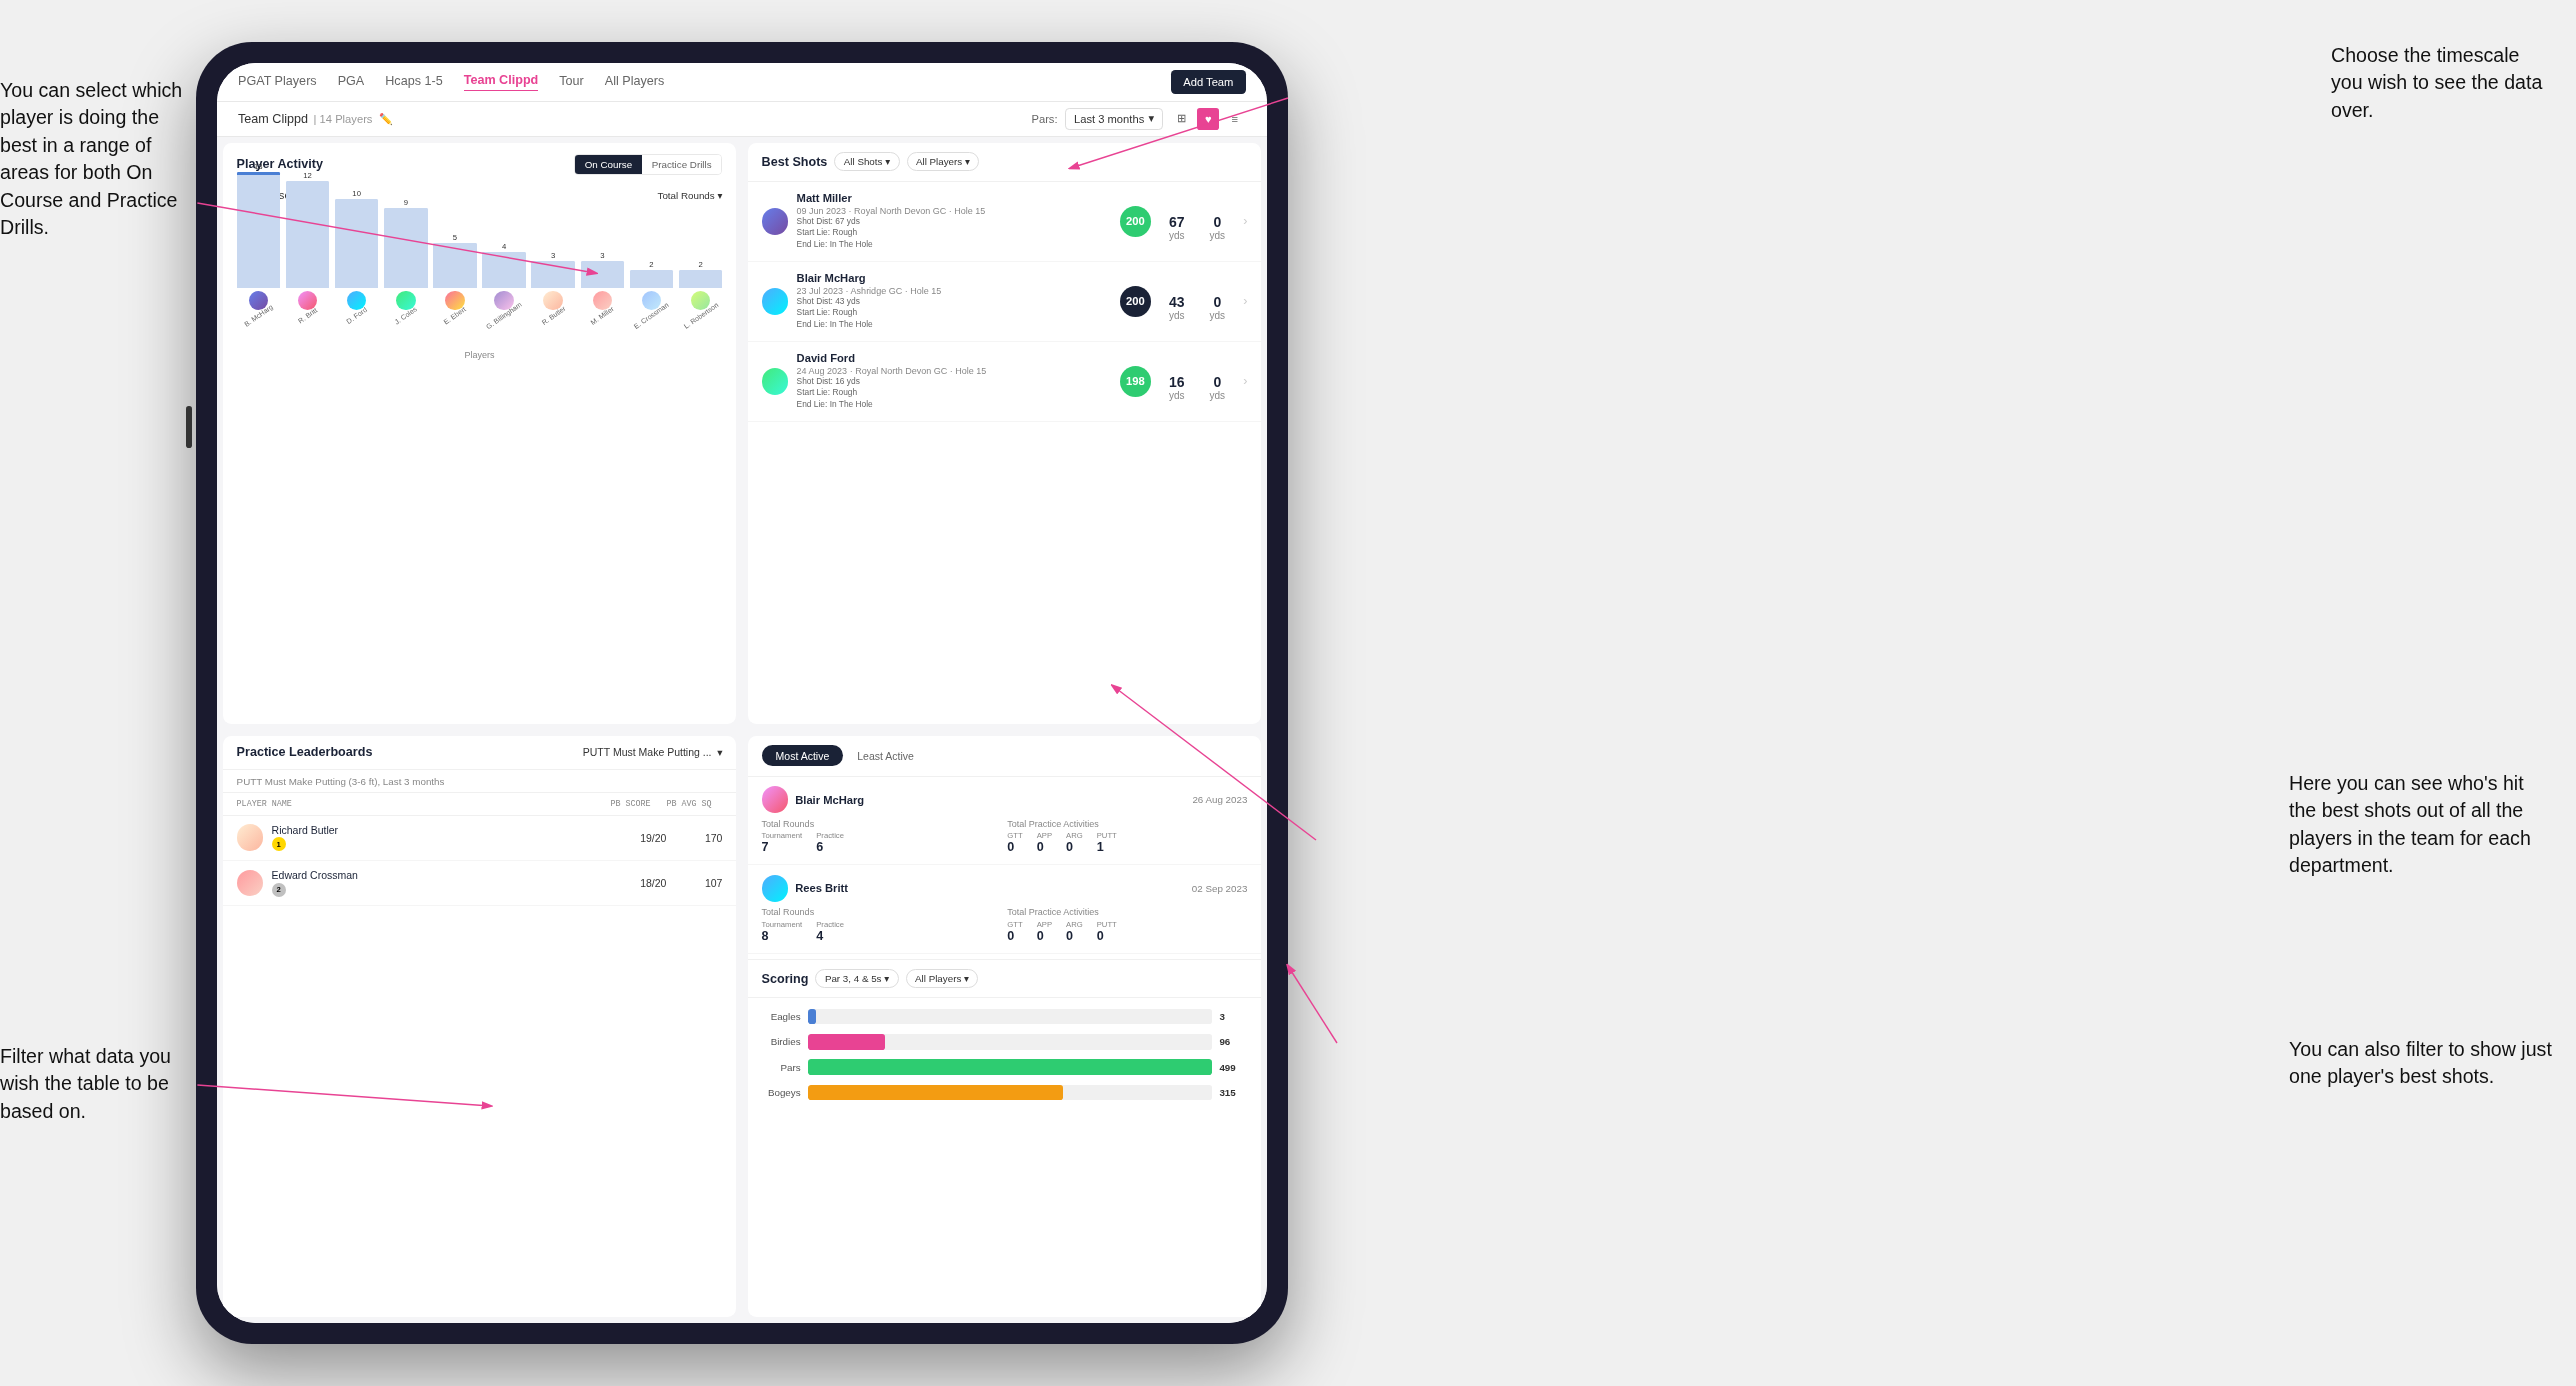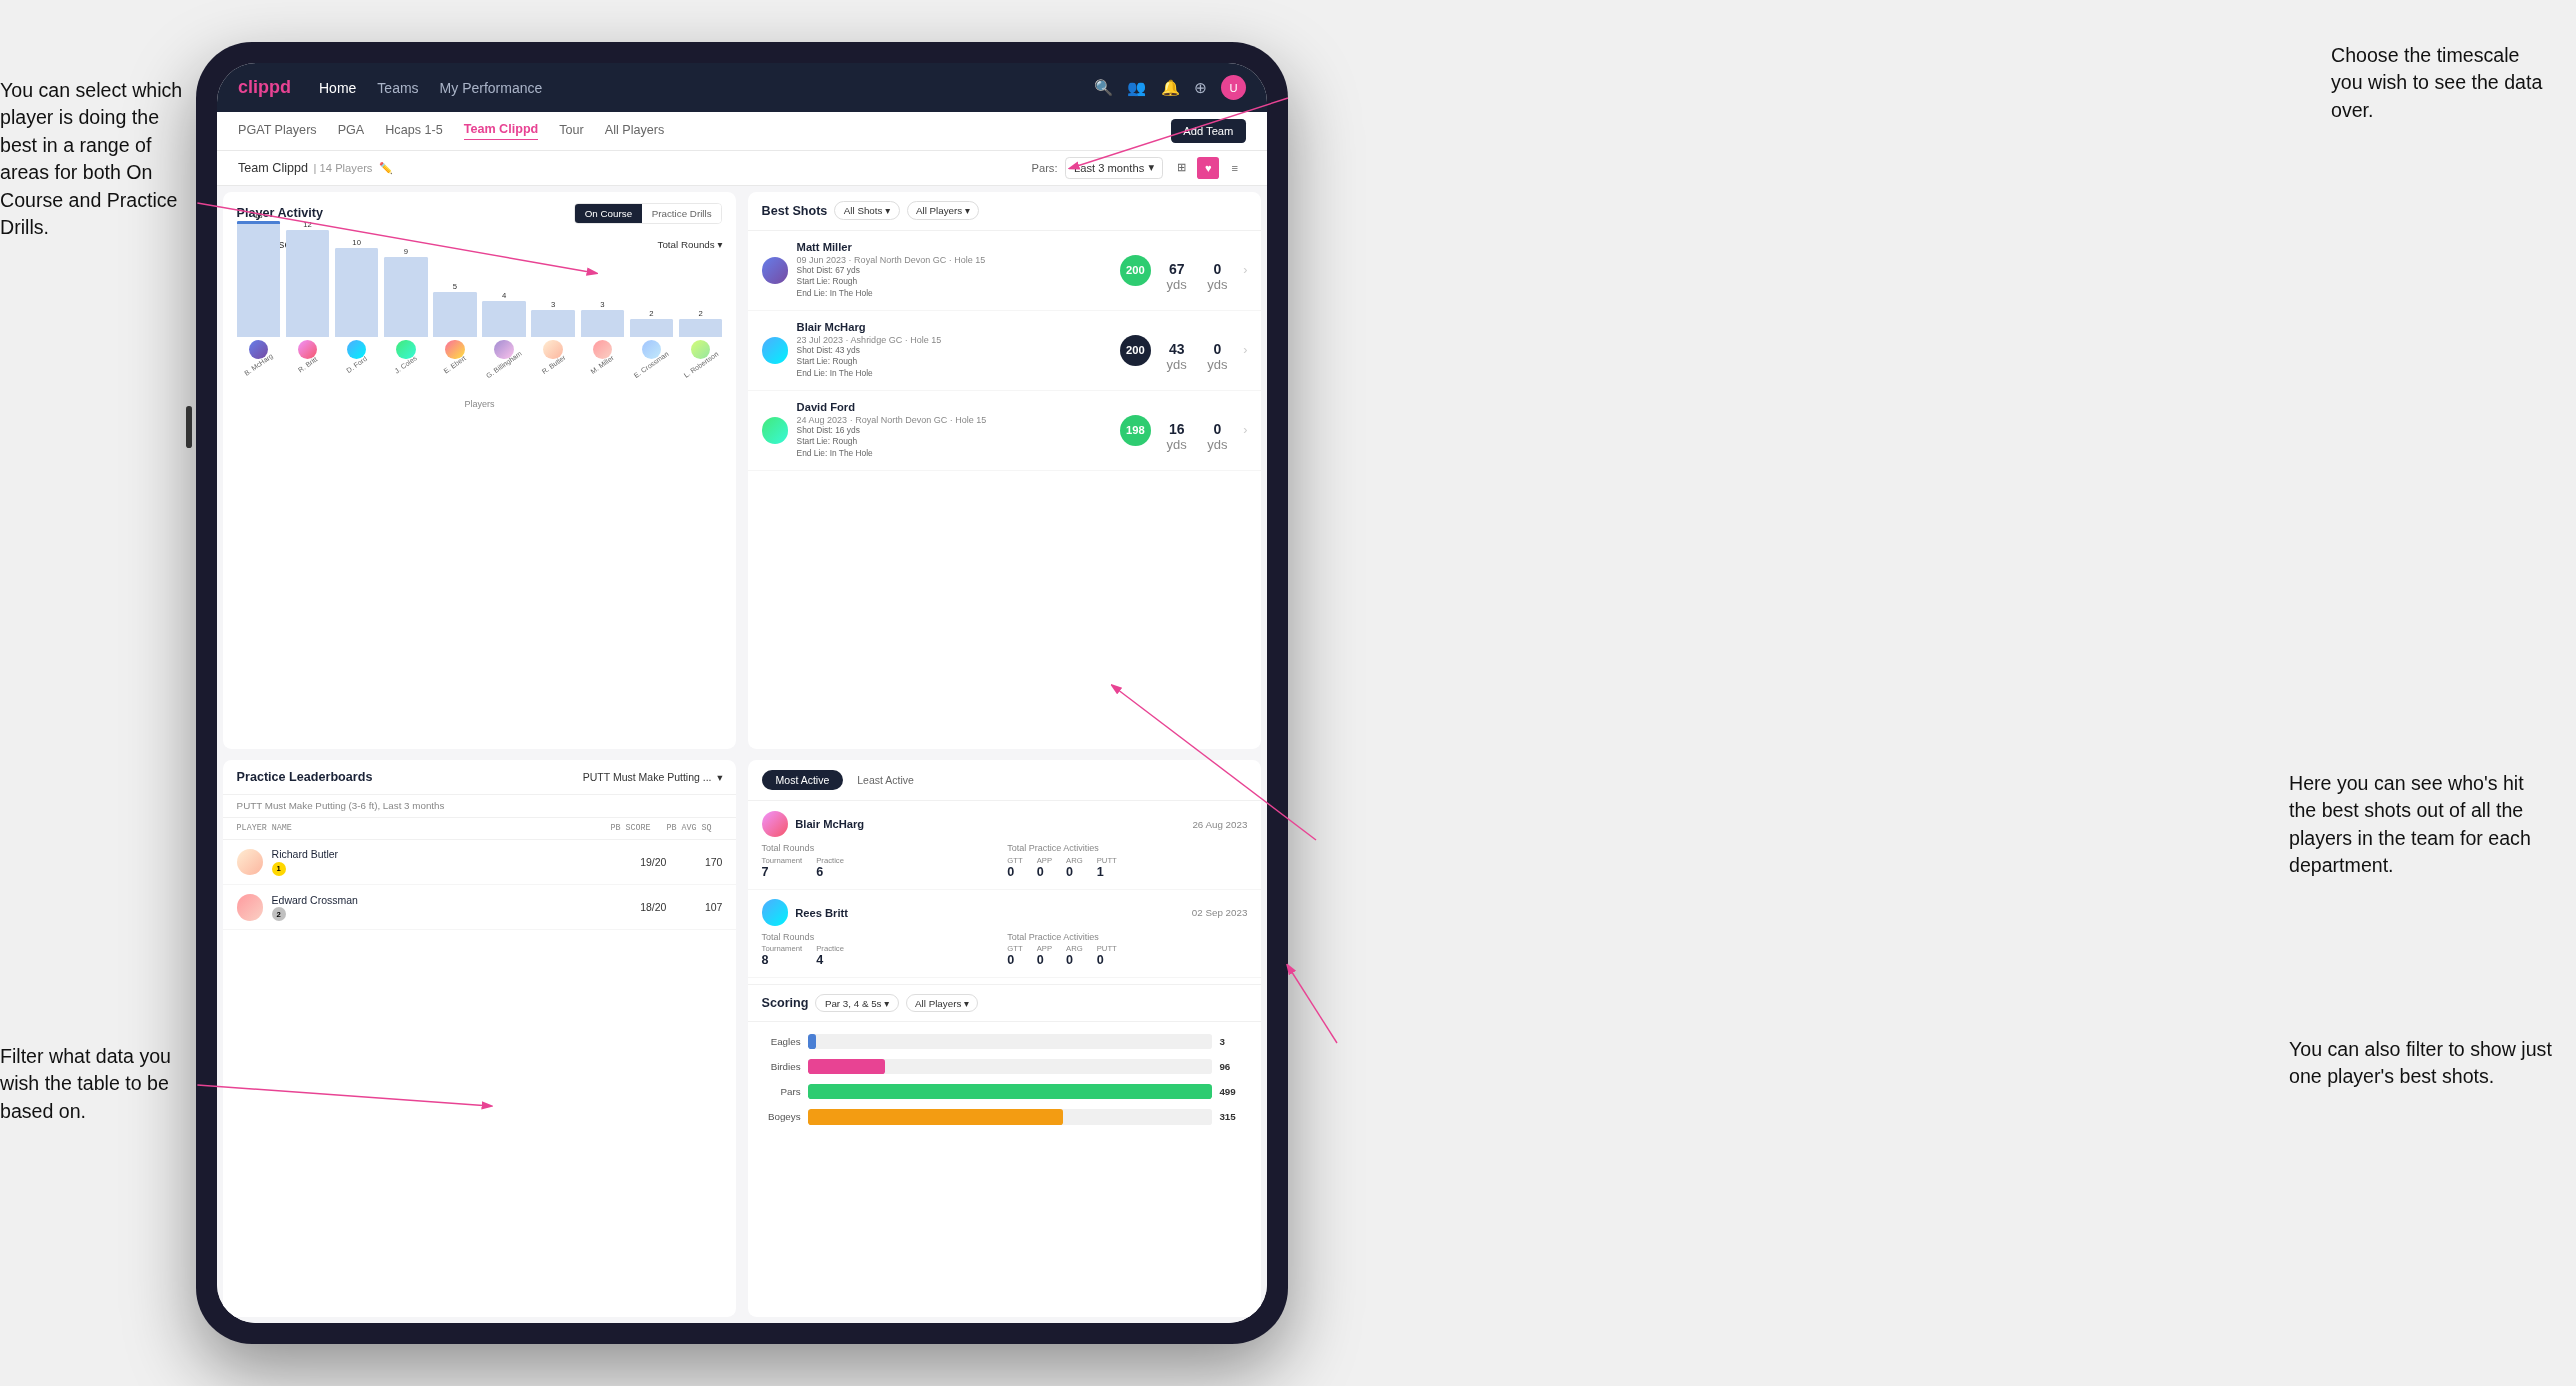"clippd" div.nav-bar { html: <div> <span>clippd</span> <span>Home</span> <span>Teams</span> <span>My Performance</span> <div> <span>🔍</span> <span>👥</span> <span>🔔</span> <span>⊕</span> <div>U</div> </div> </div> -> none }
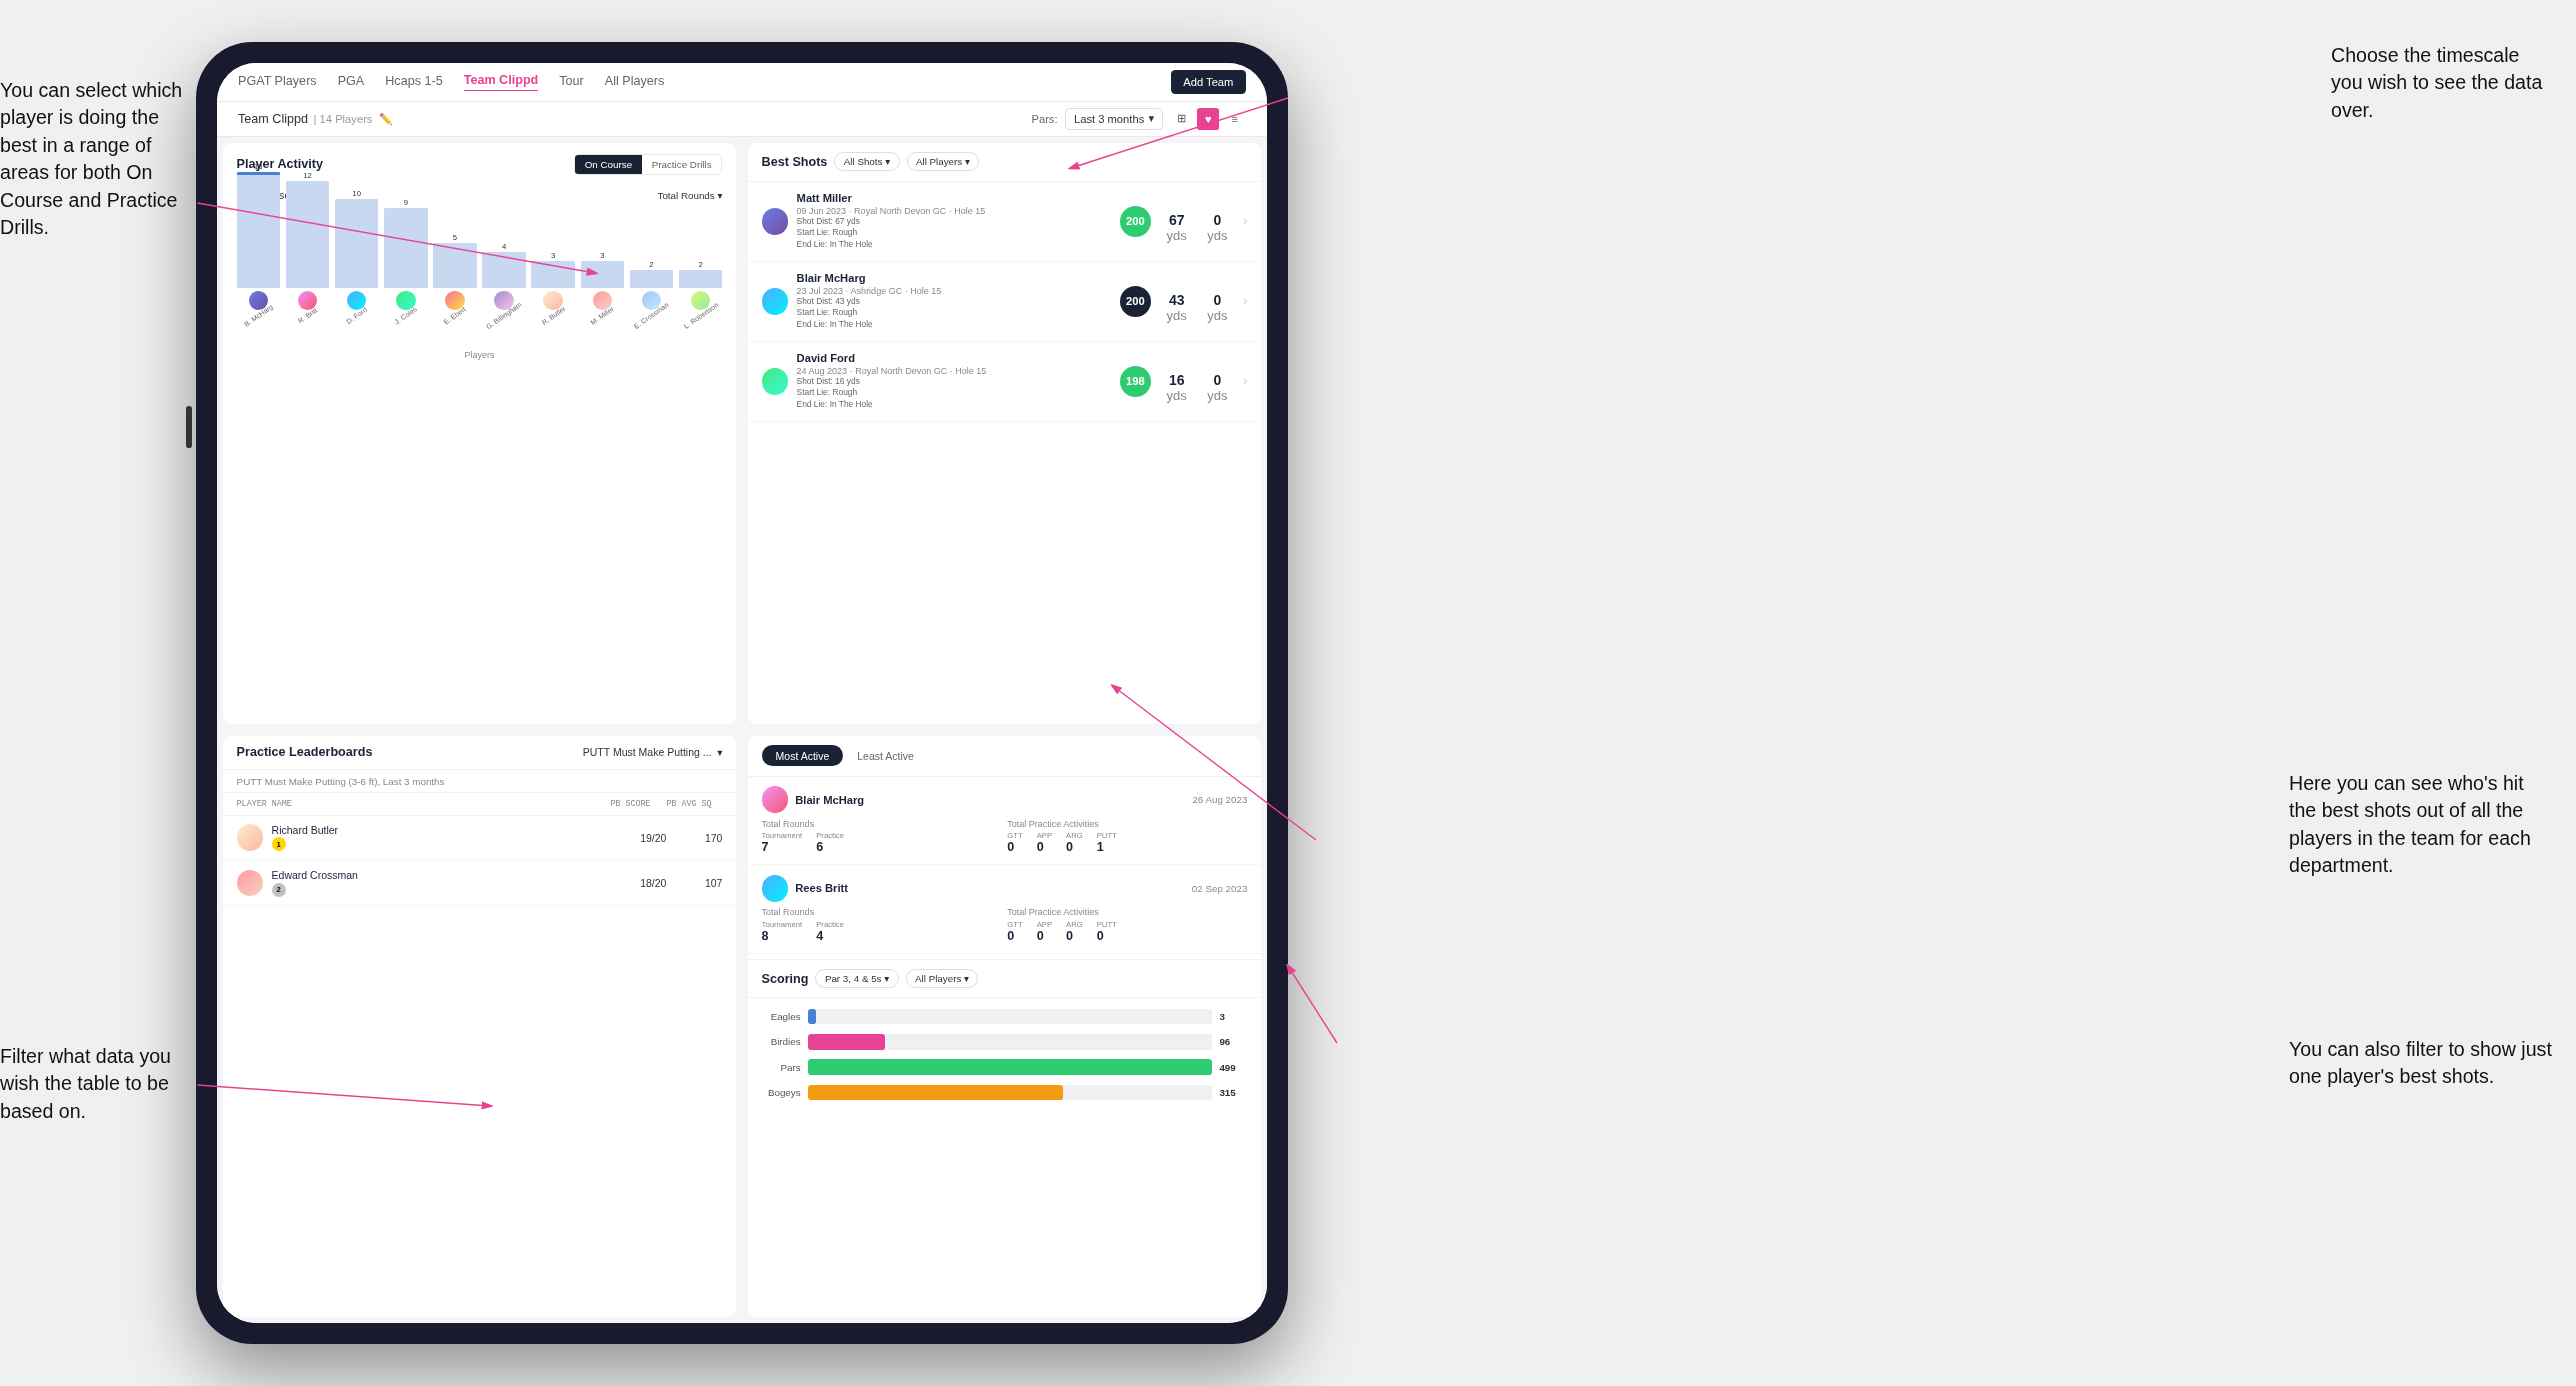"yds" .metric-unit { font-size: 13px -> 10px }
